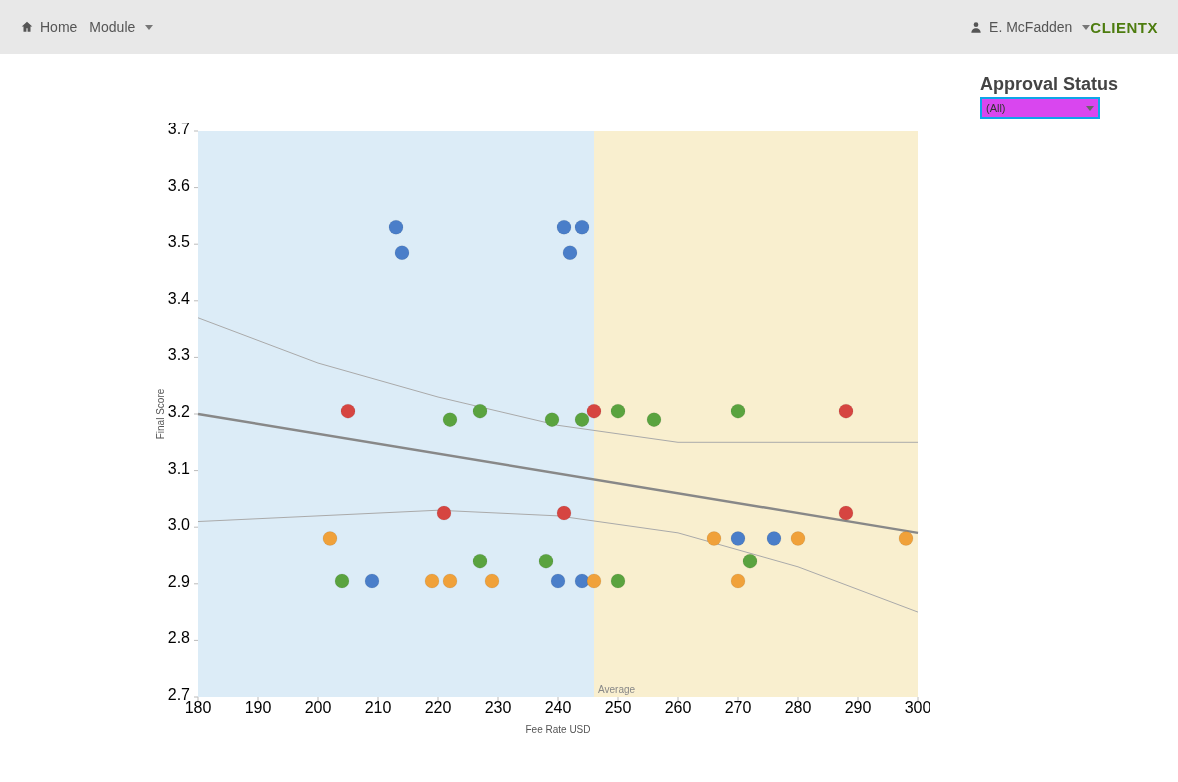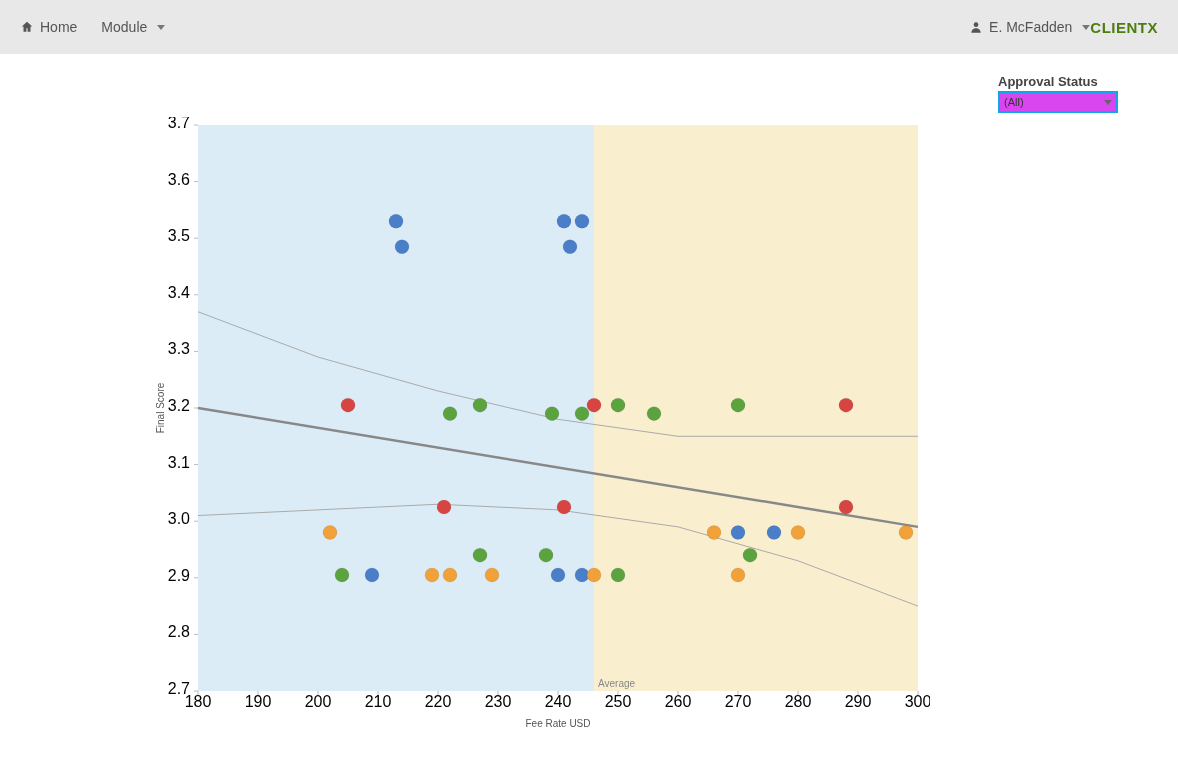"Home" .topbar-left { gap: 24px -> 12px }
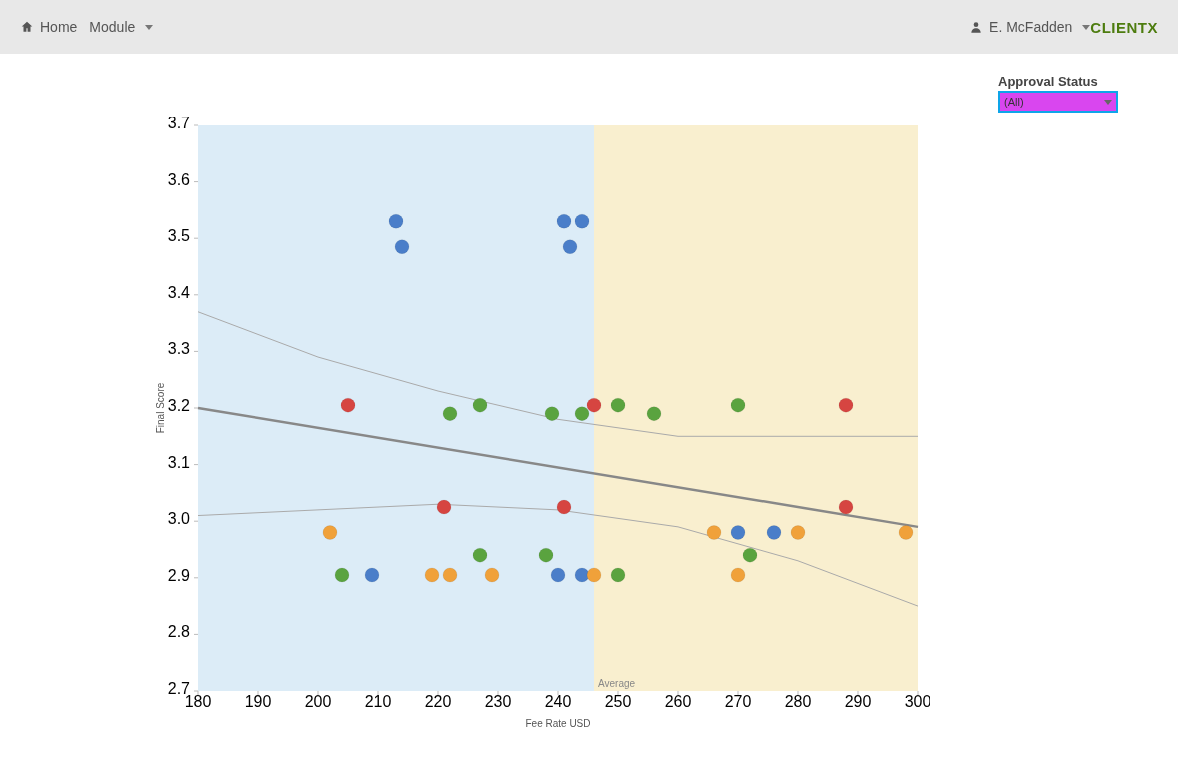"Approval Status" .filter-label { font-size: 13px -> 18px }
